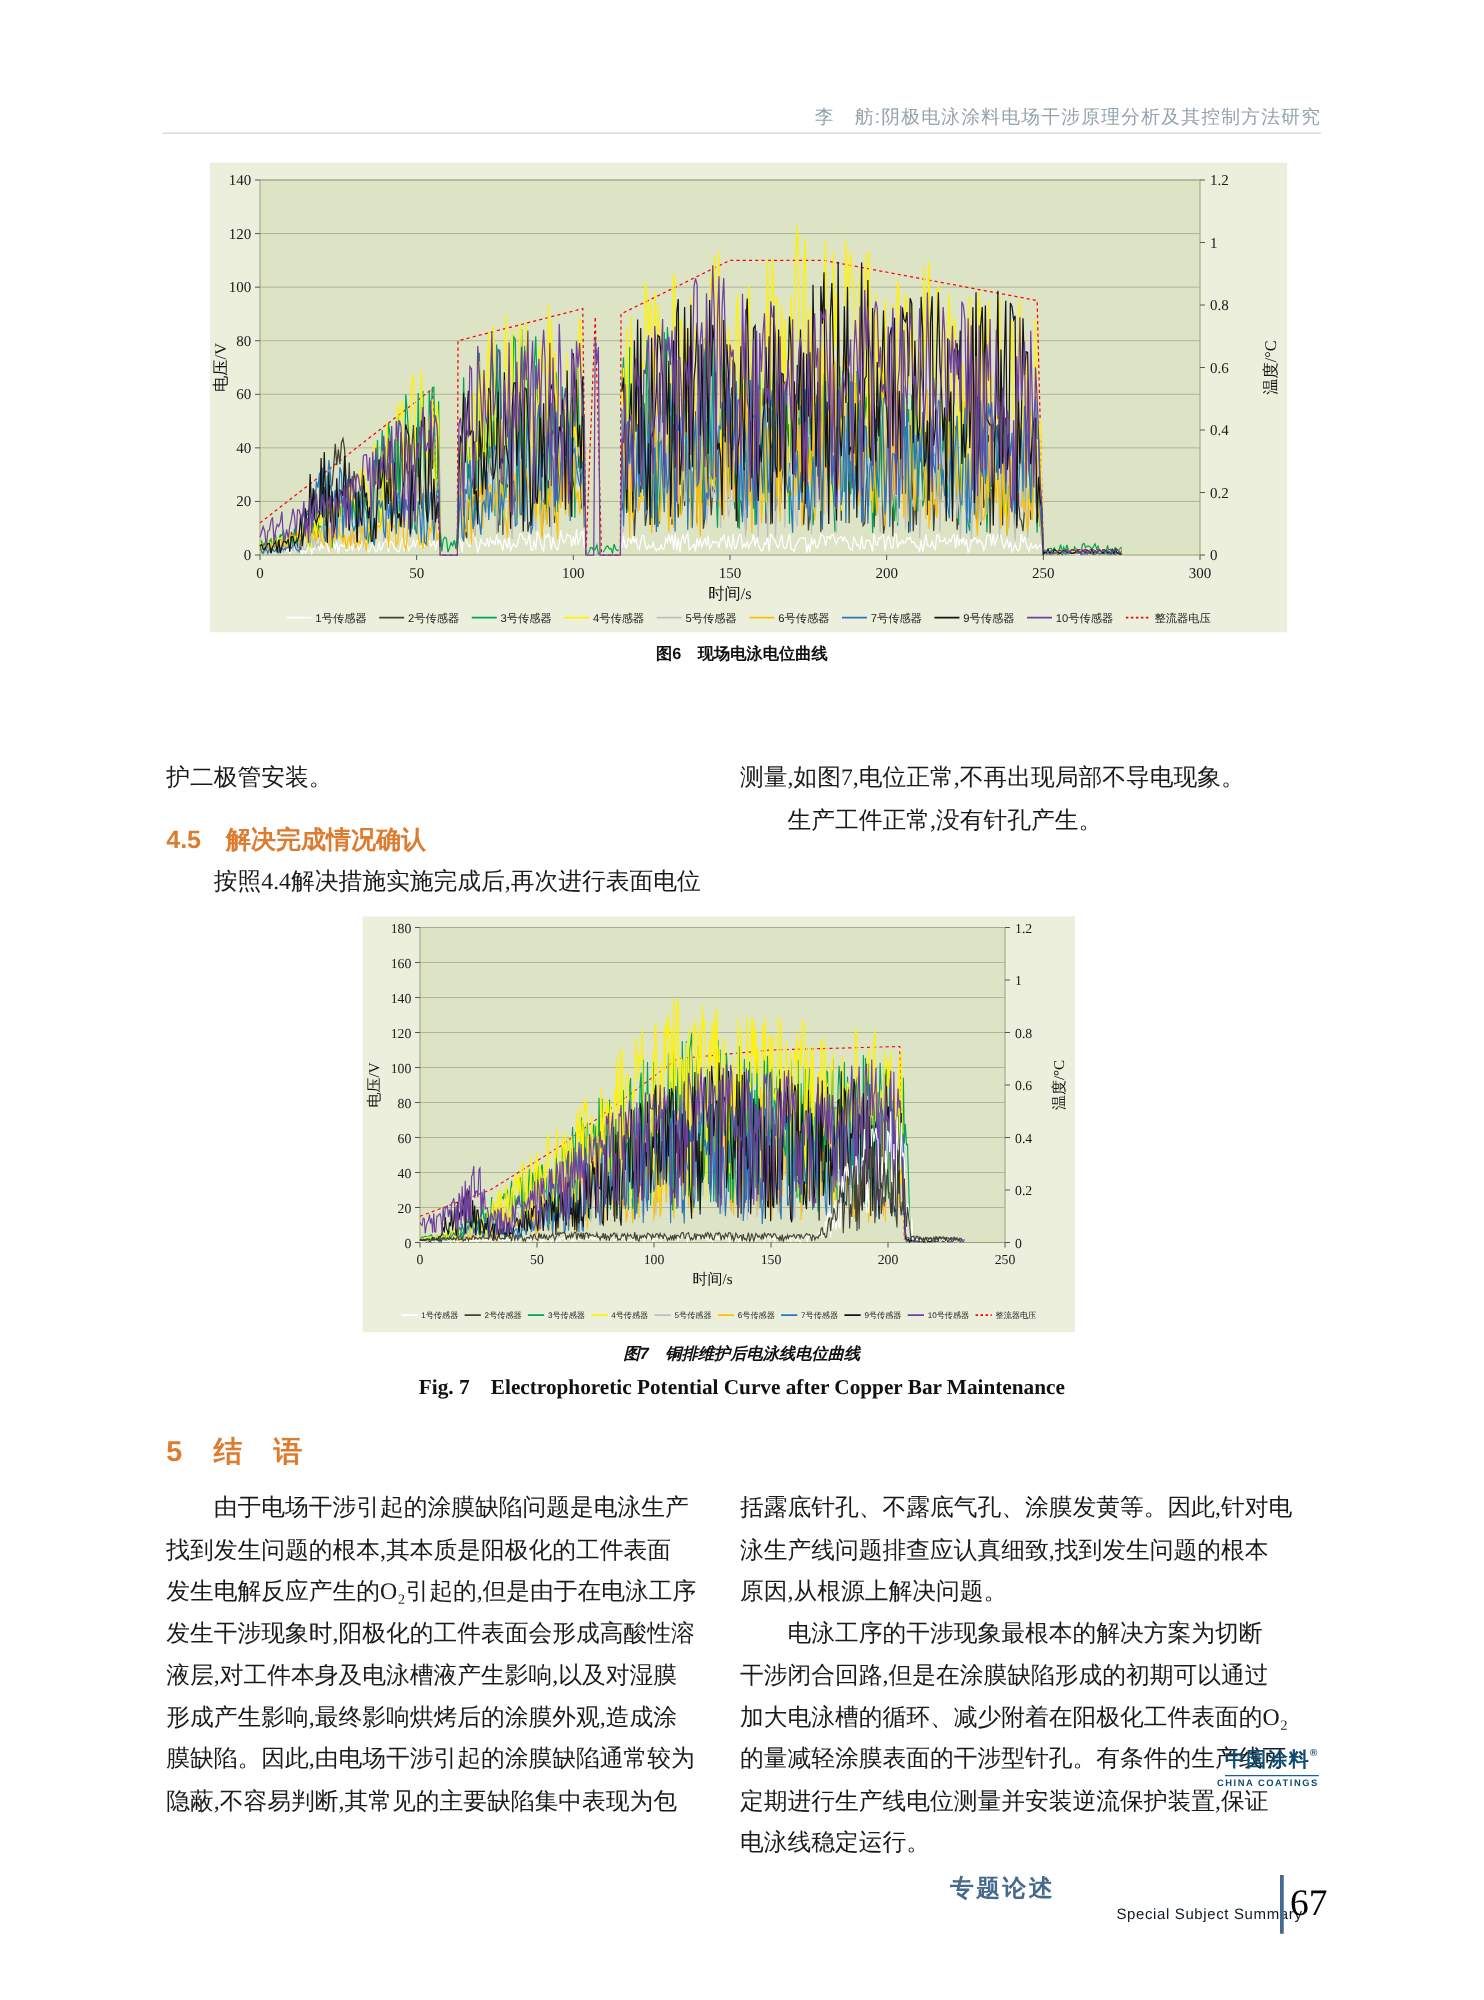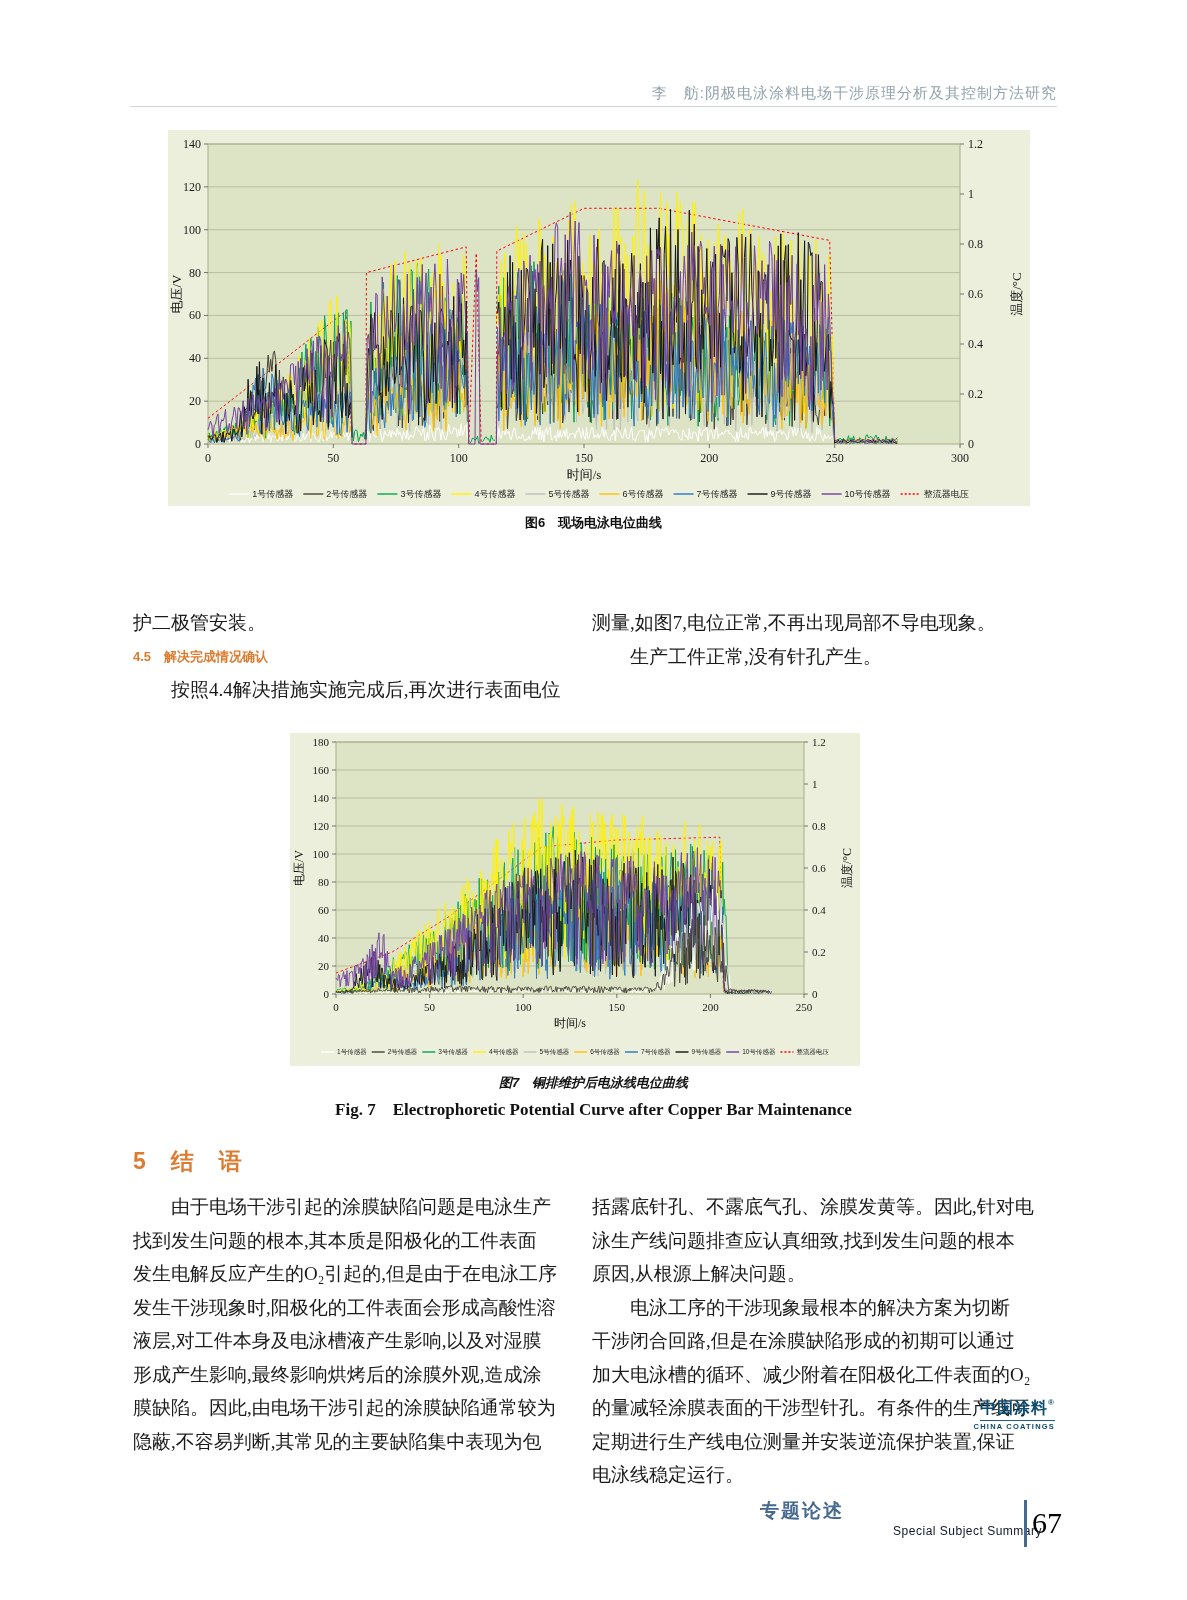"4.5 解决完成情况确认" .orange-head { font-size: 13px -> 20px; margin-top: none -> 16px }
